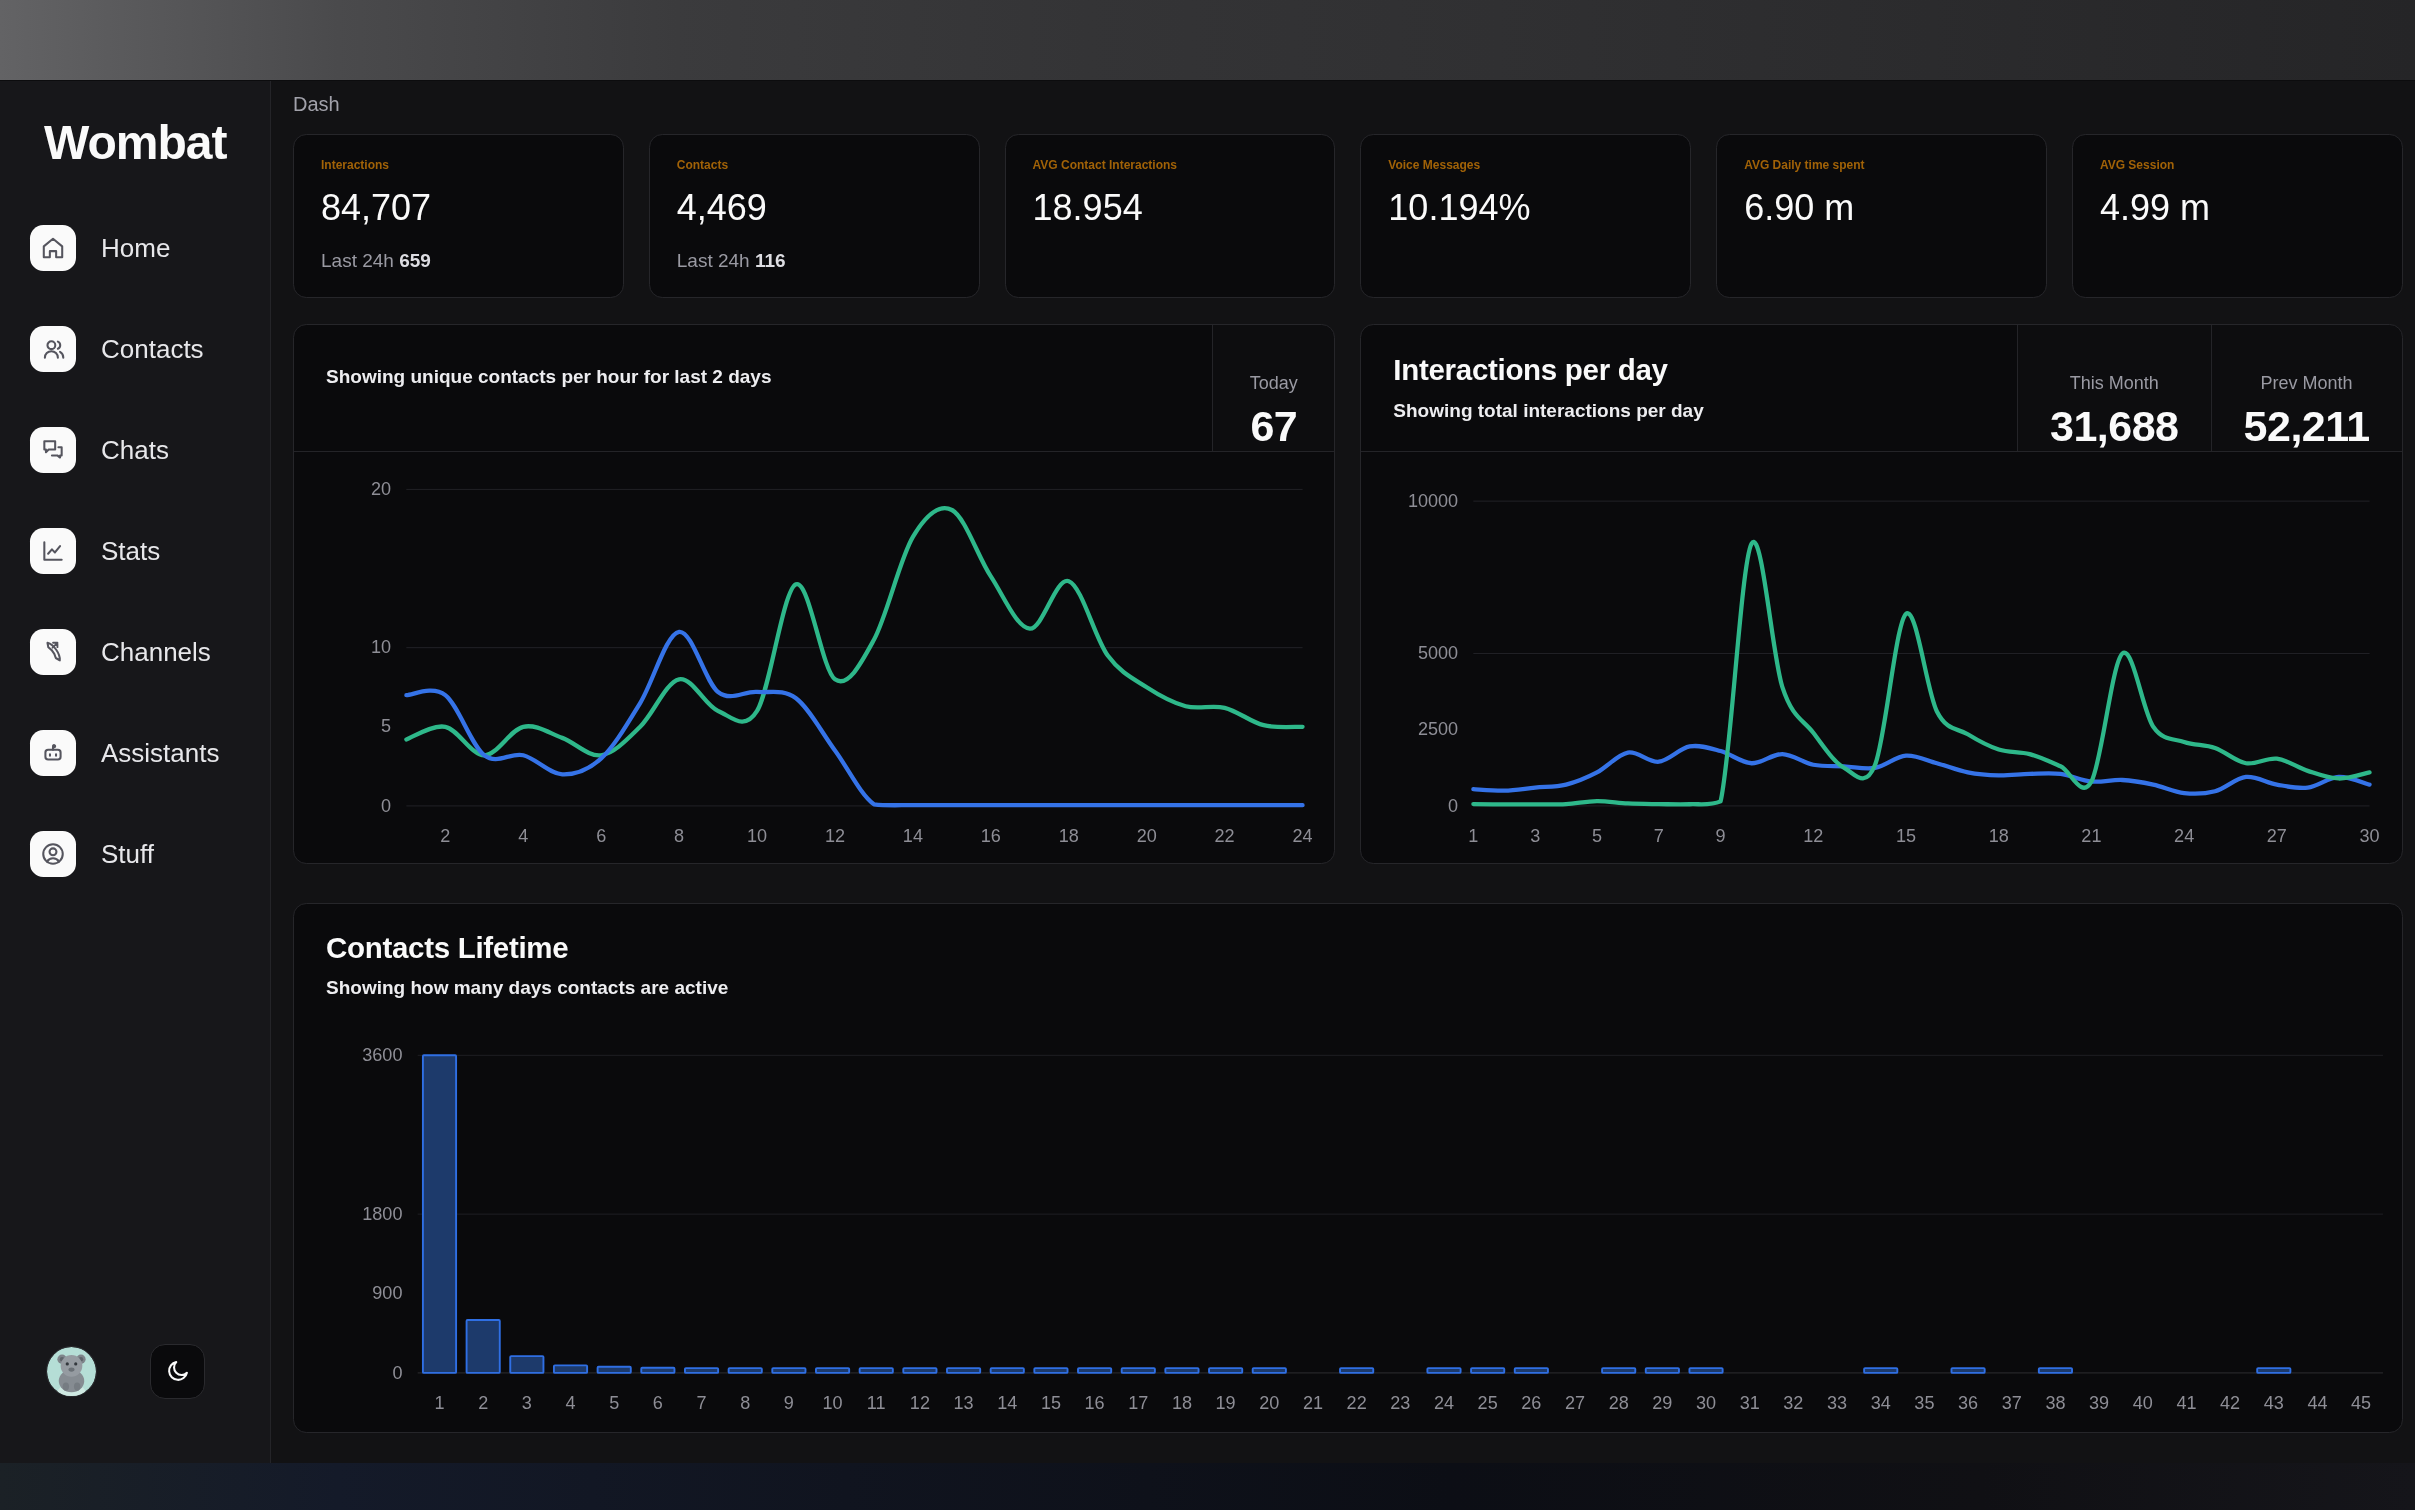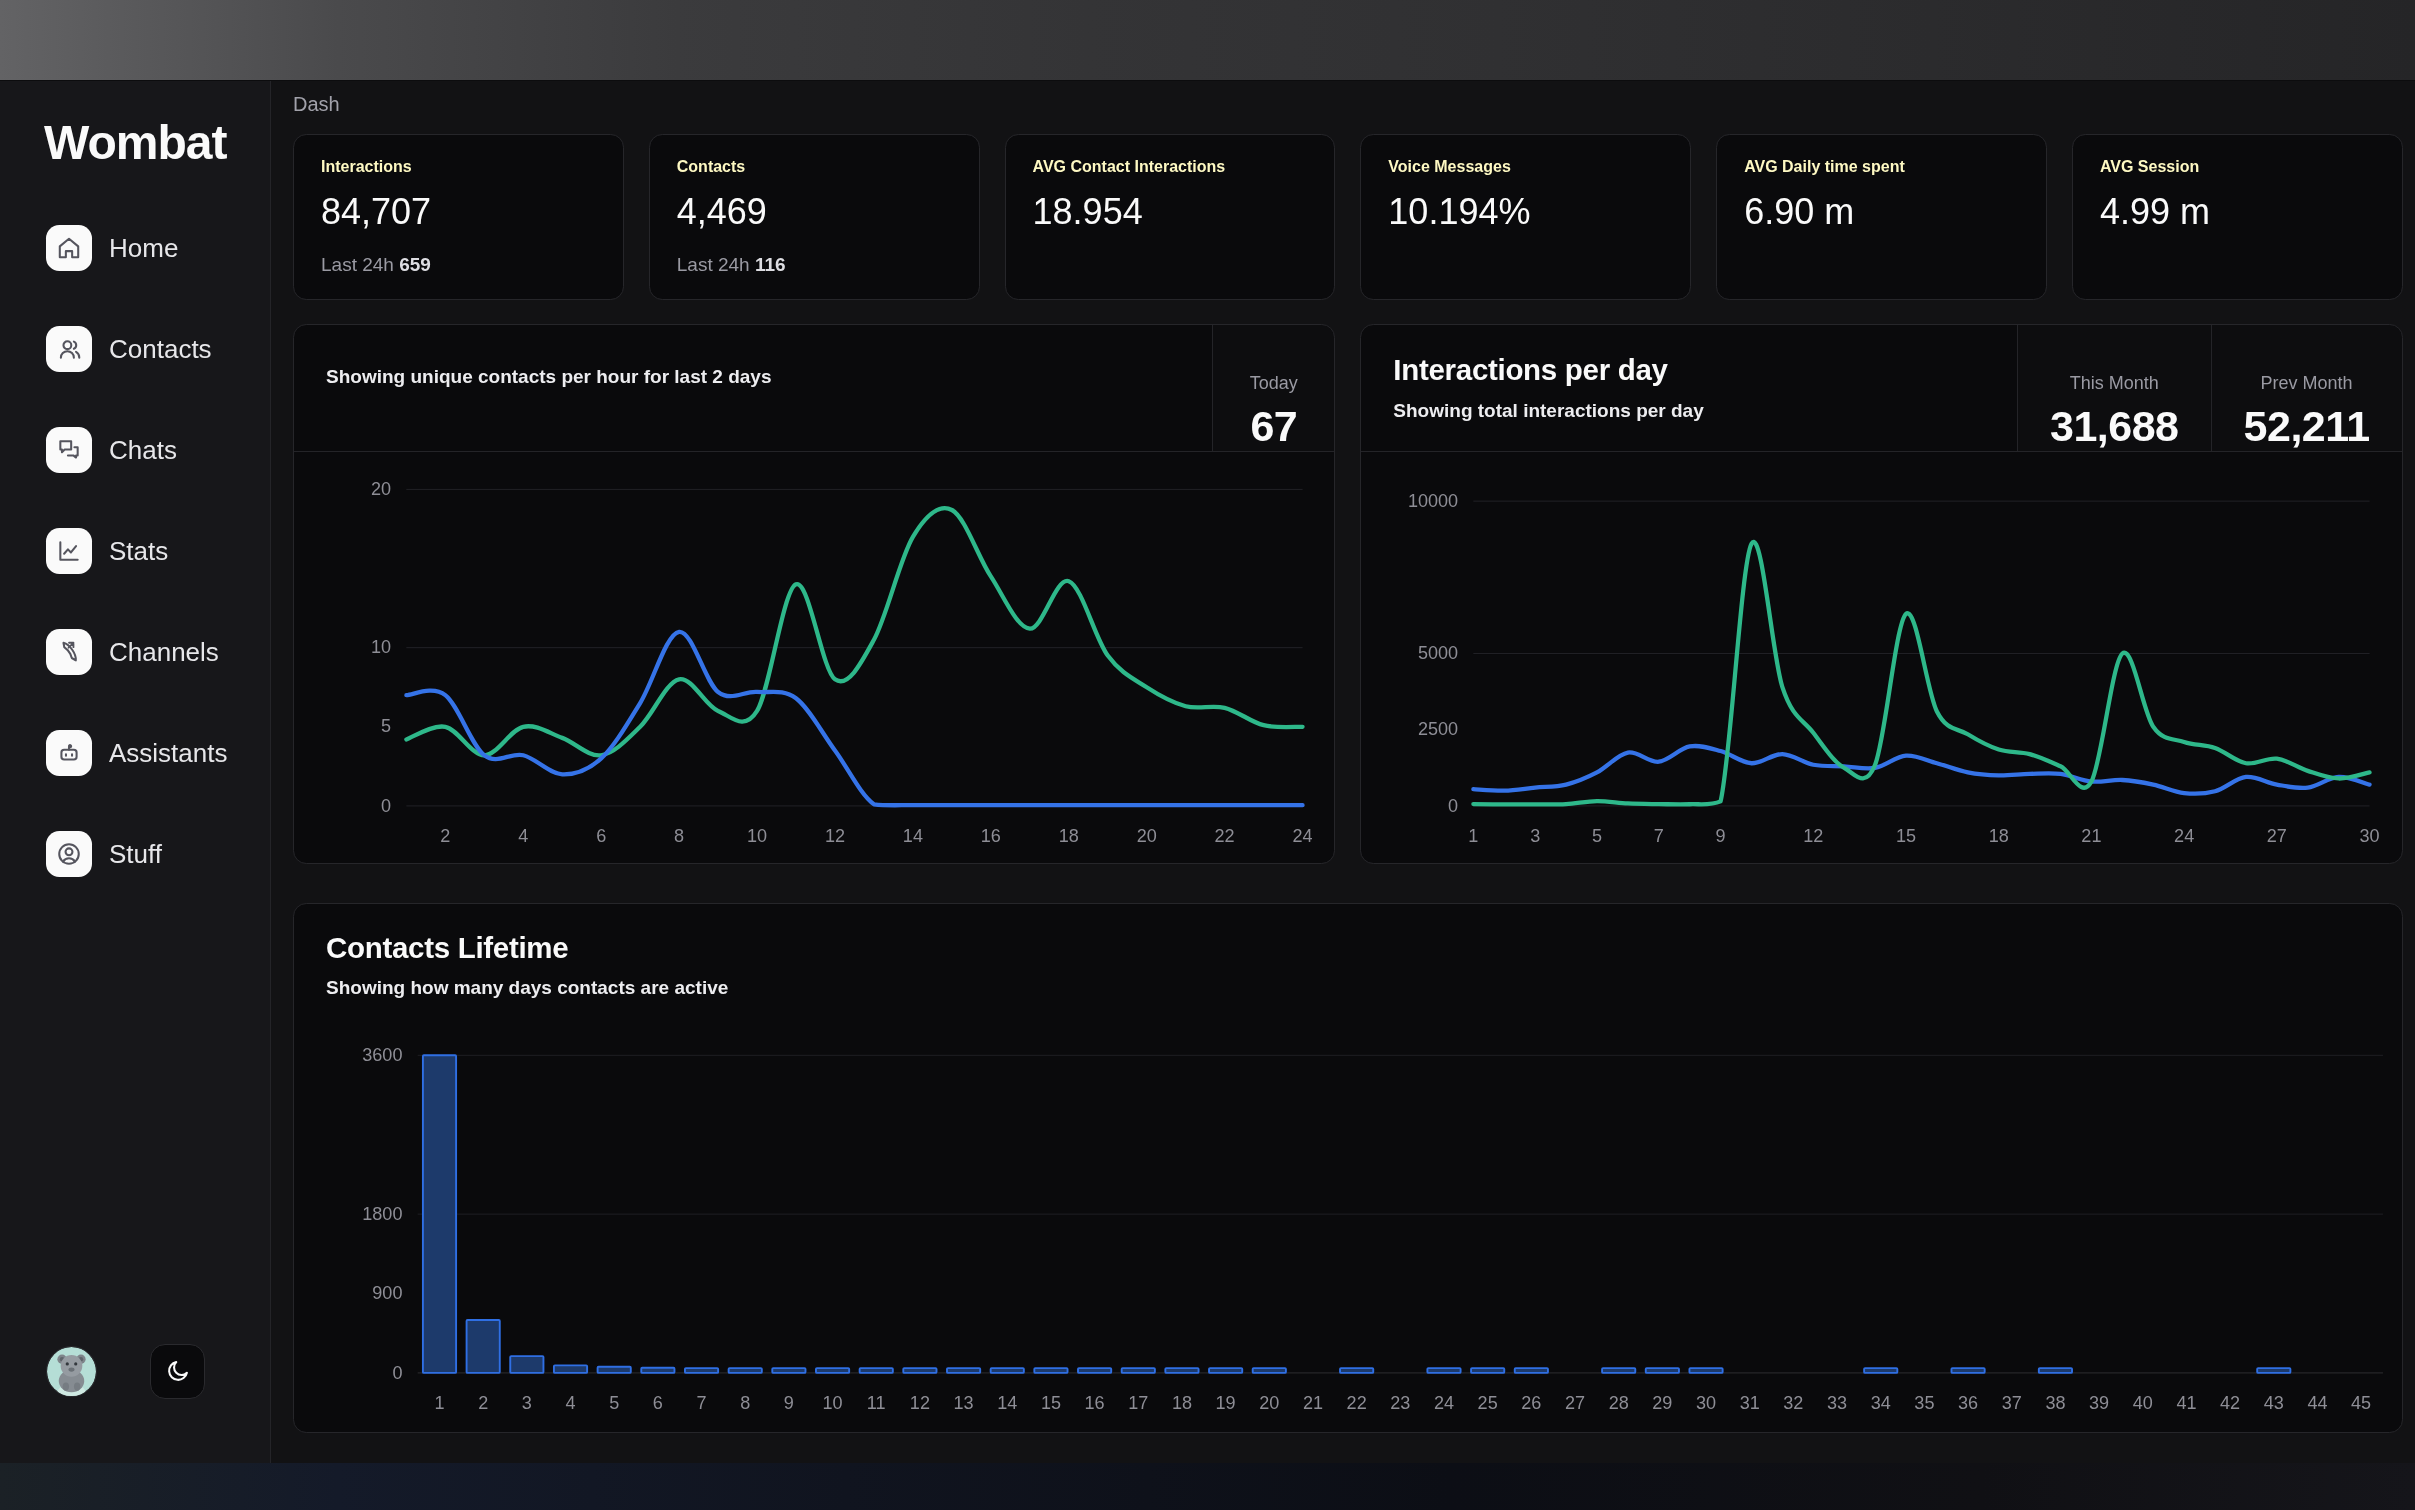"Interactions" .stat-card .t { color: #fef9c3 -> #a16207; font-size: 16px -> 12px }
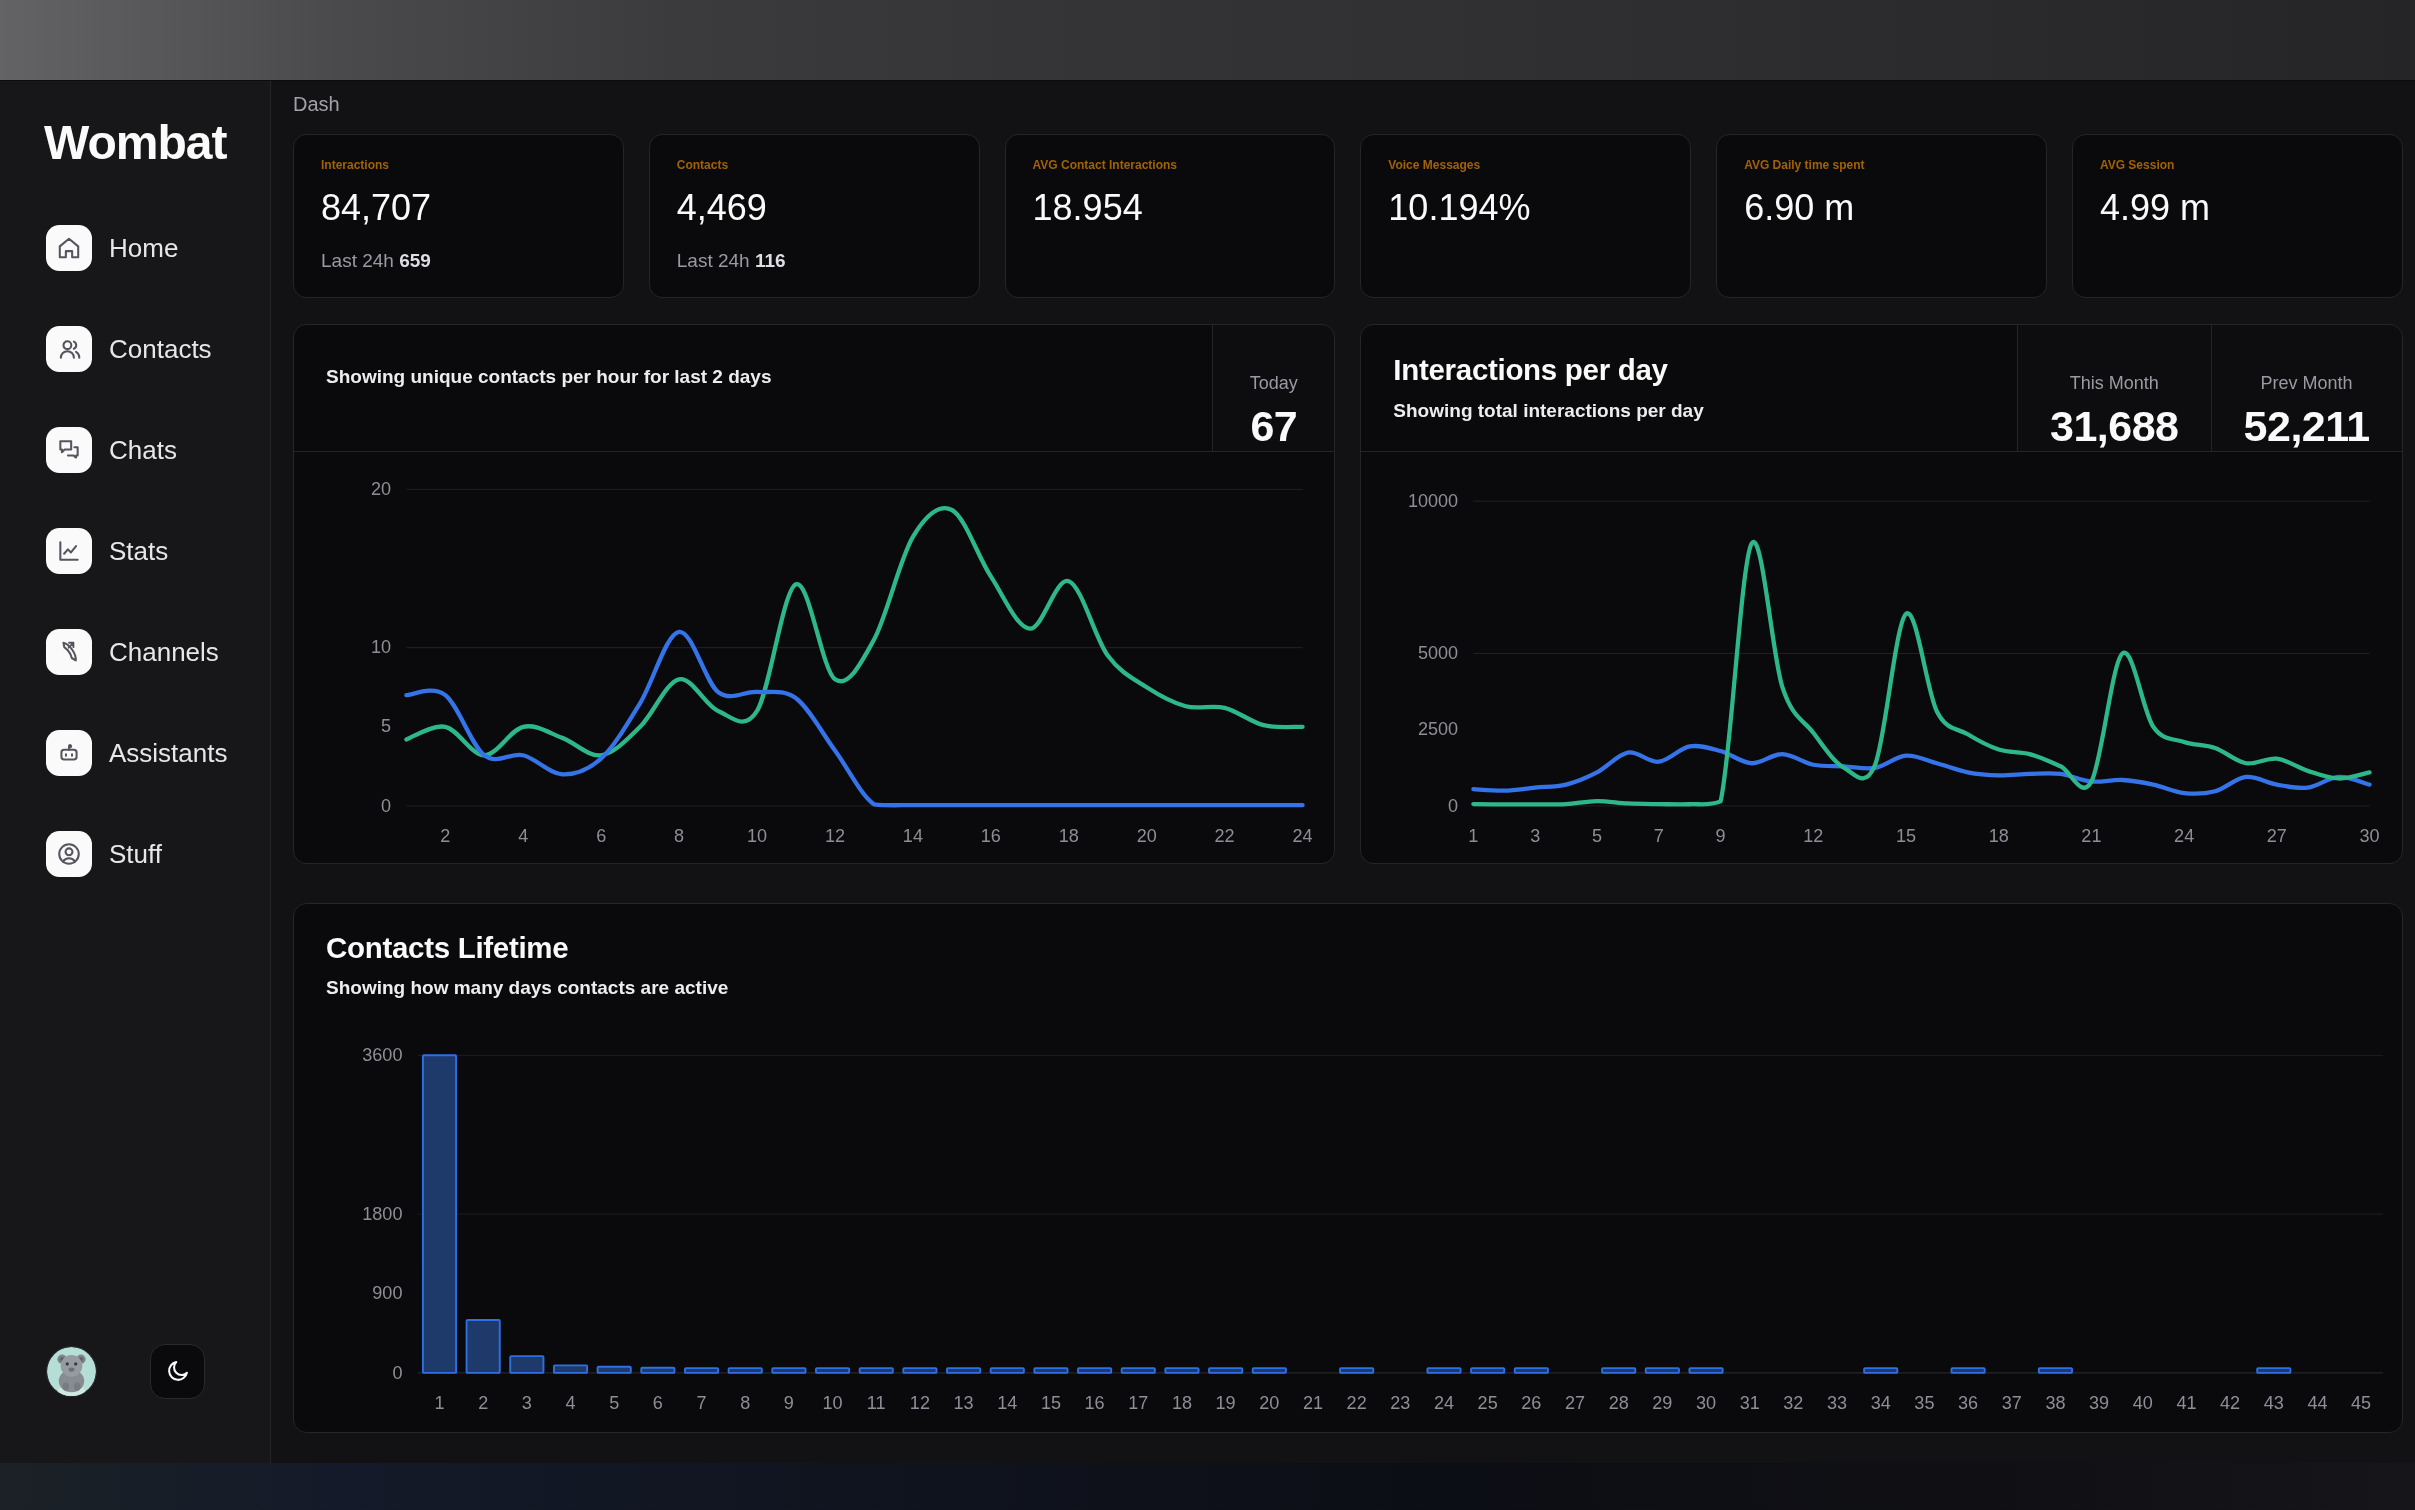"Home" .nav-item { gap: 17px -> 25px; padding: 0 0 0 46px -> 0 0 0 30px }
